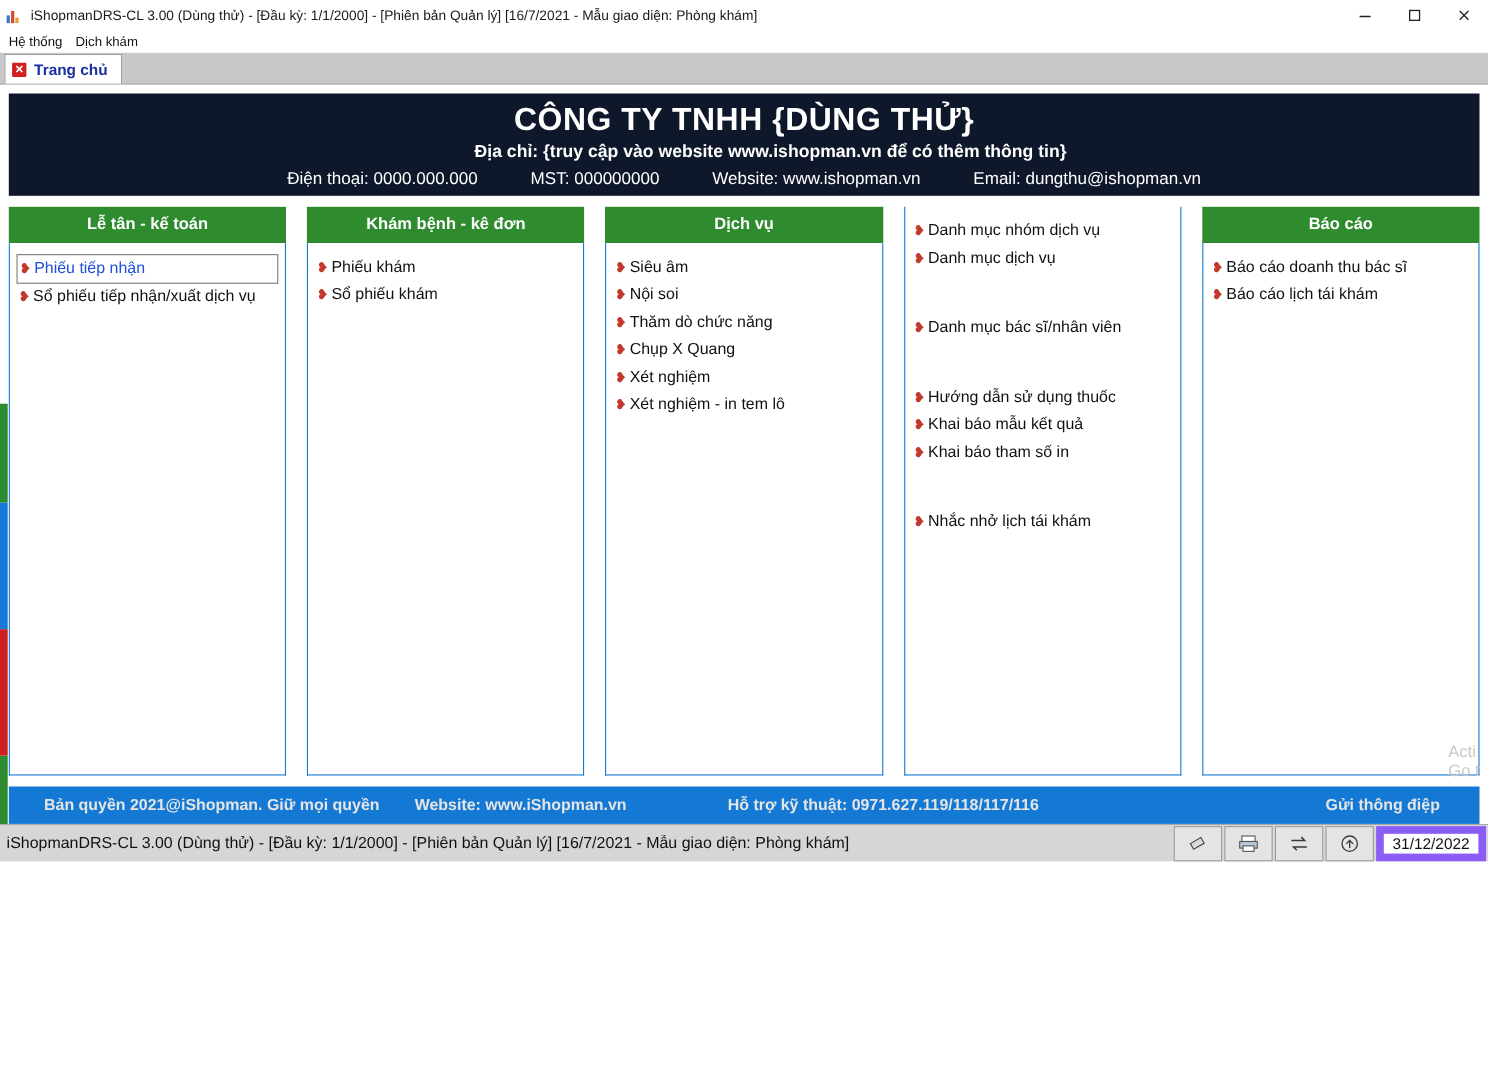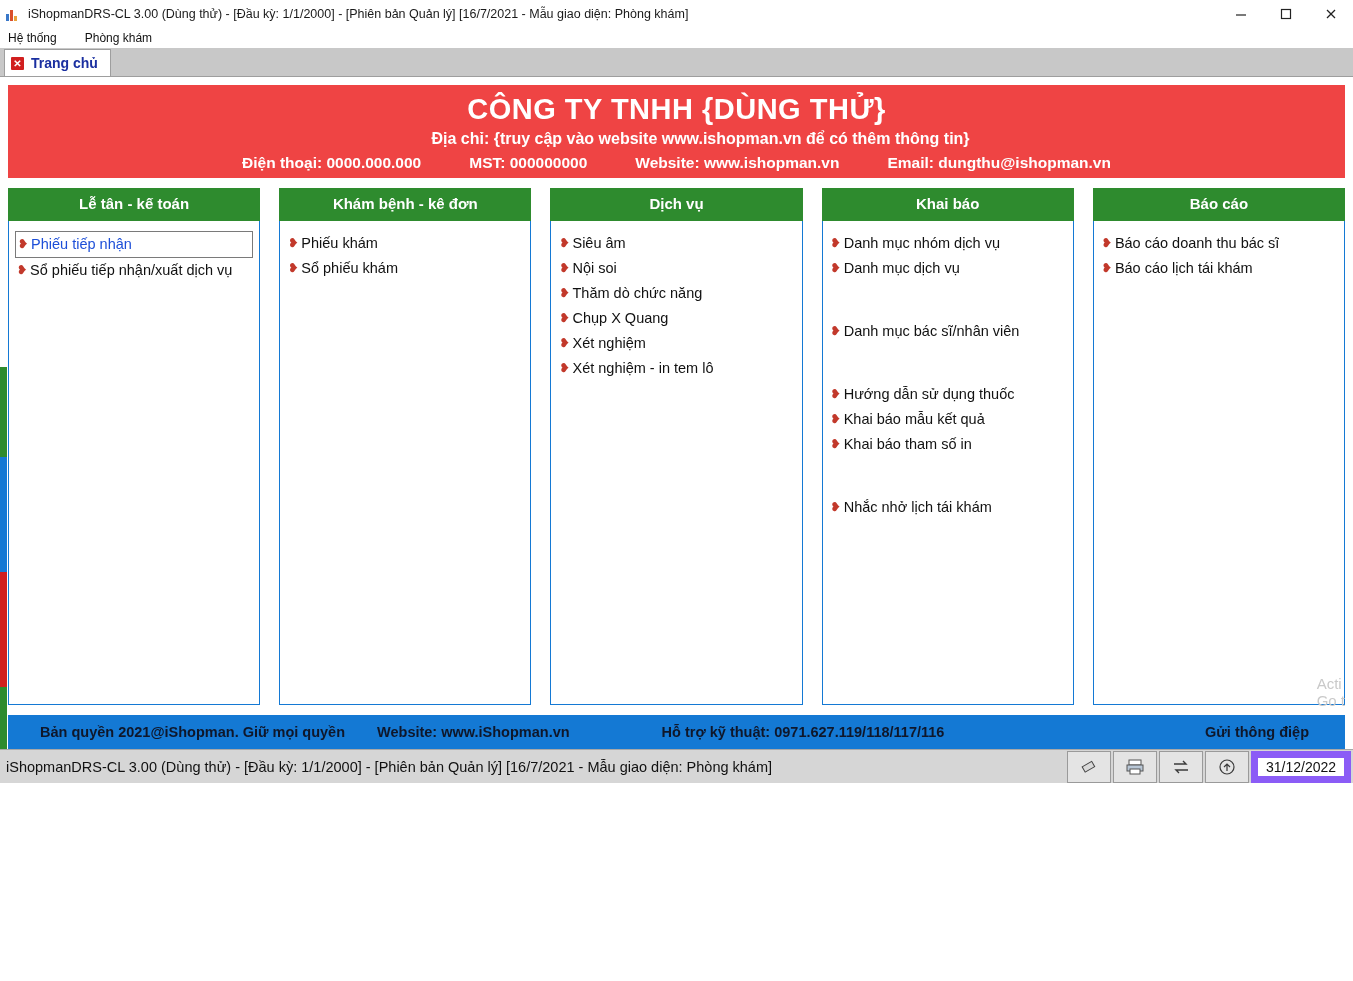"Hệ thống" .menubar { gap: 28px -> 12px }
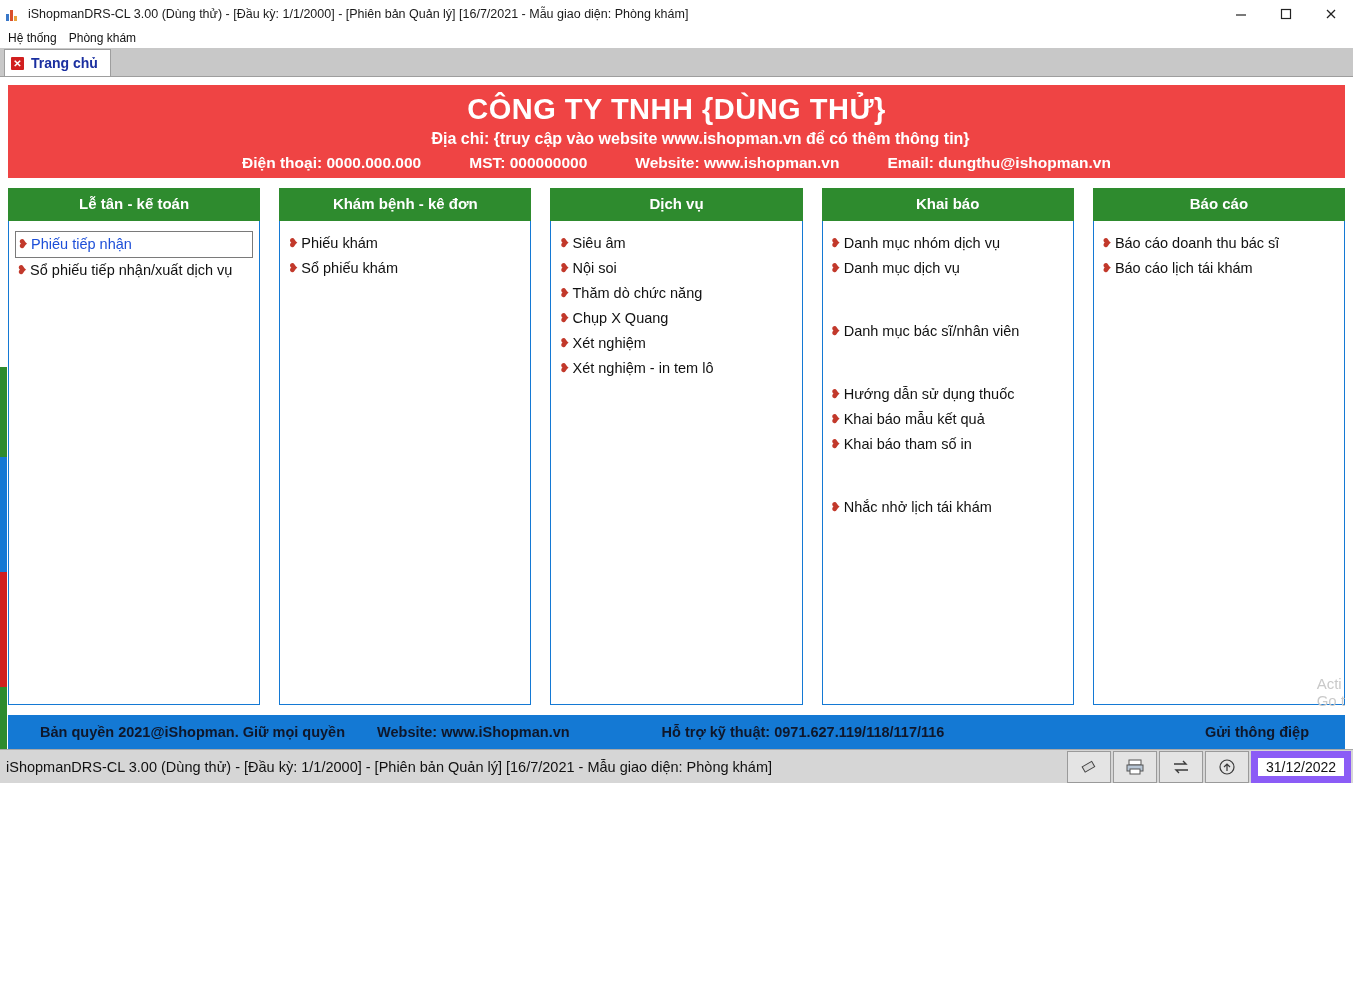"Phòng khám" span { text: Phòng -> Dịch }
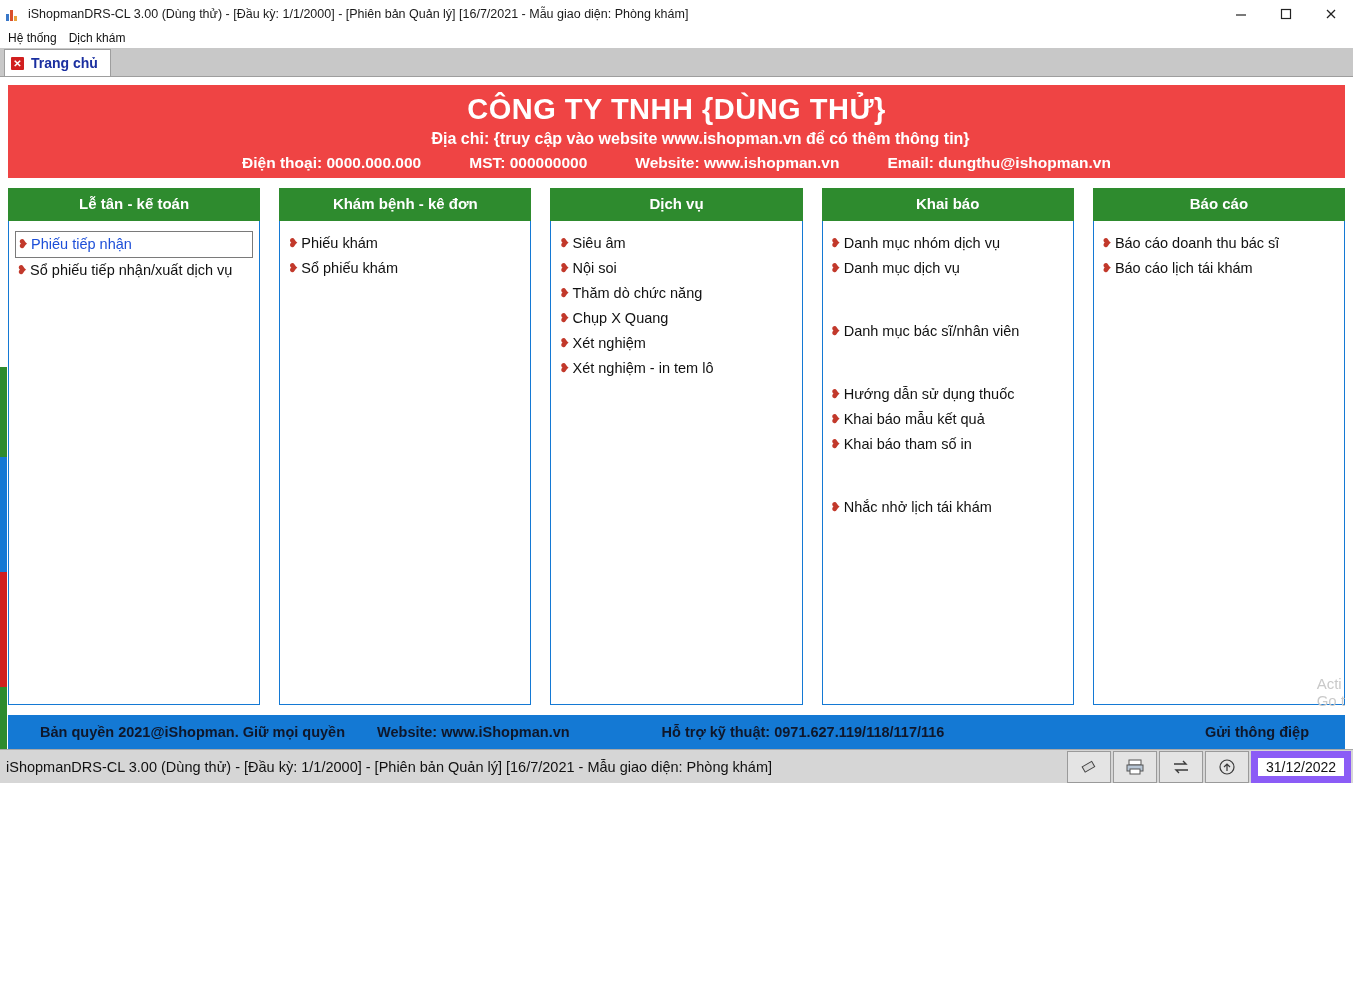"CÔNG TY TNHH {DÙNG THỬ}" .banner { background: #ef4444 -> #0f172a }
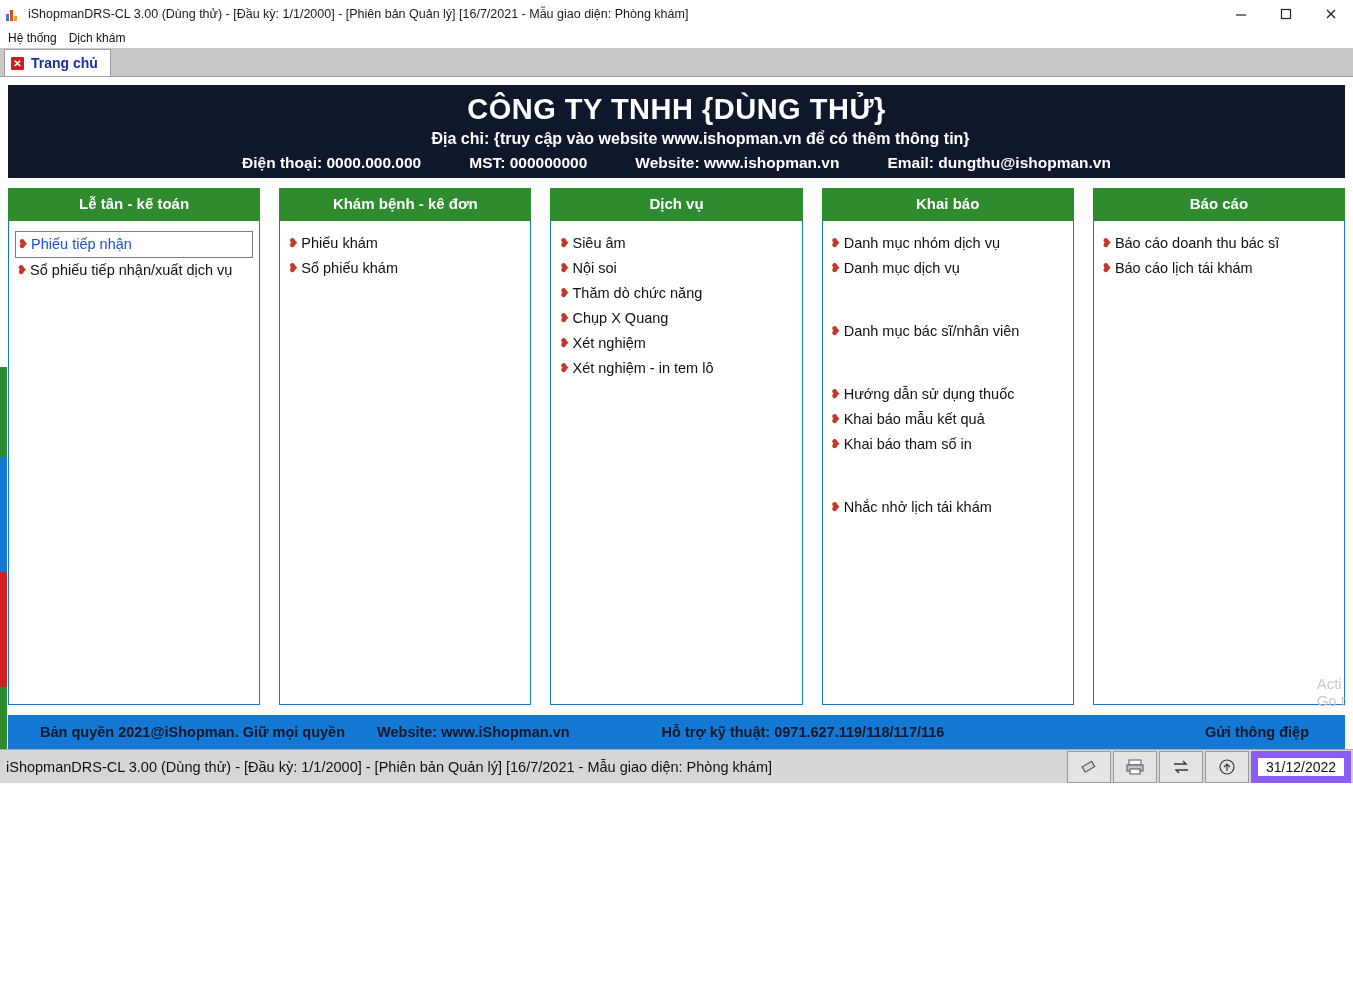"Điện thoại: 0000.000.000" .banner .contacts { font-weight: bold -> normal }
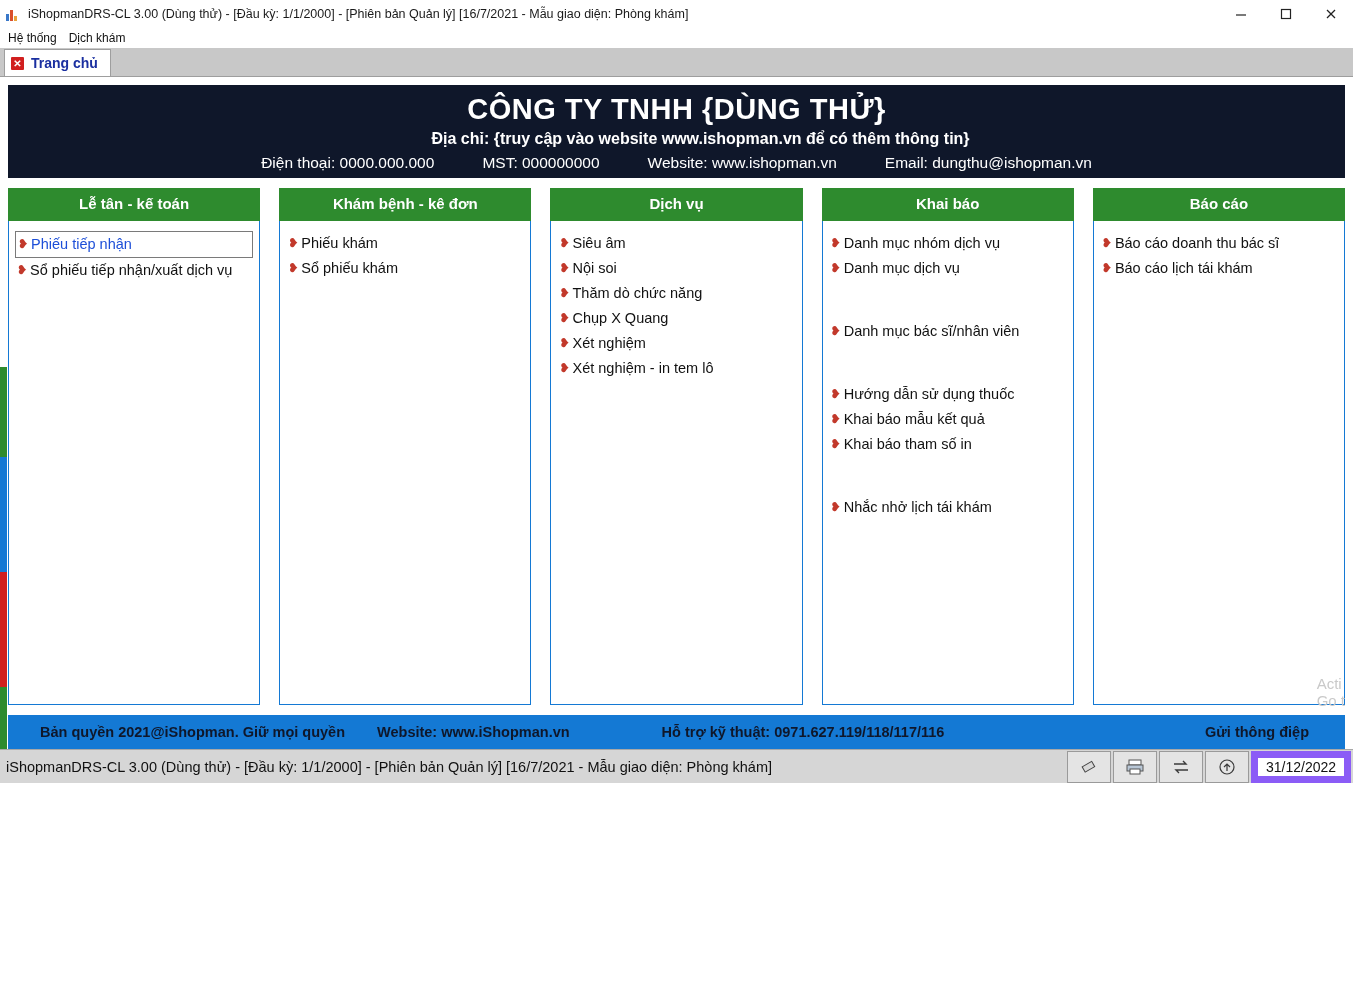"Khai báo" div.col-head { html: <div>Khai báo</div> -> none }
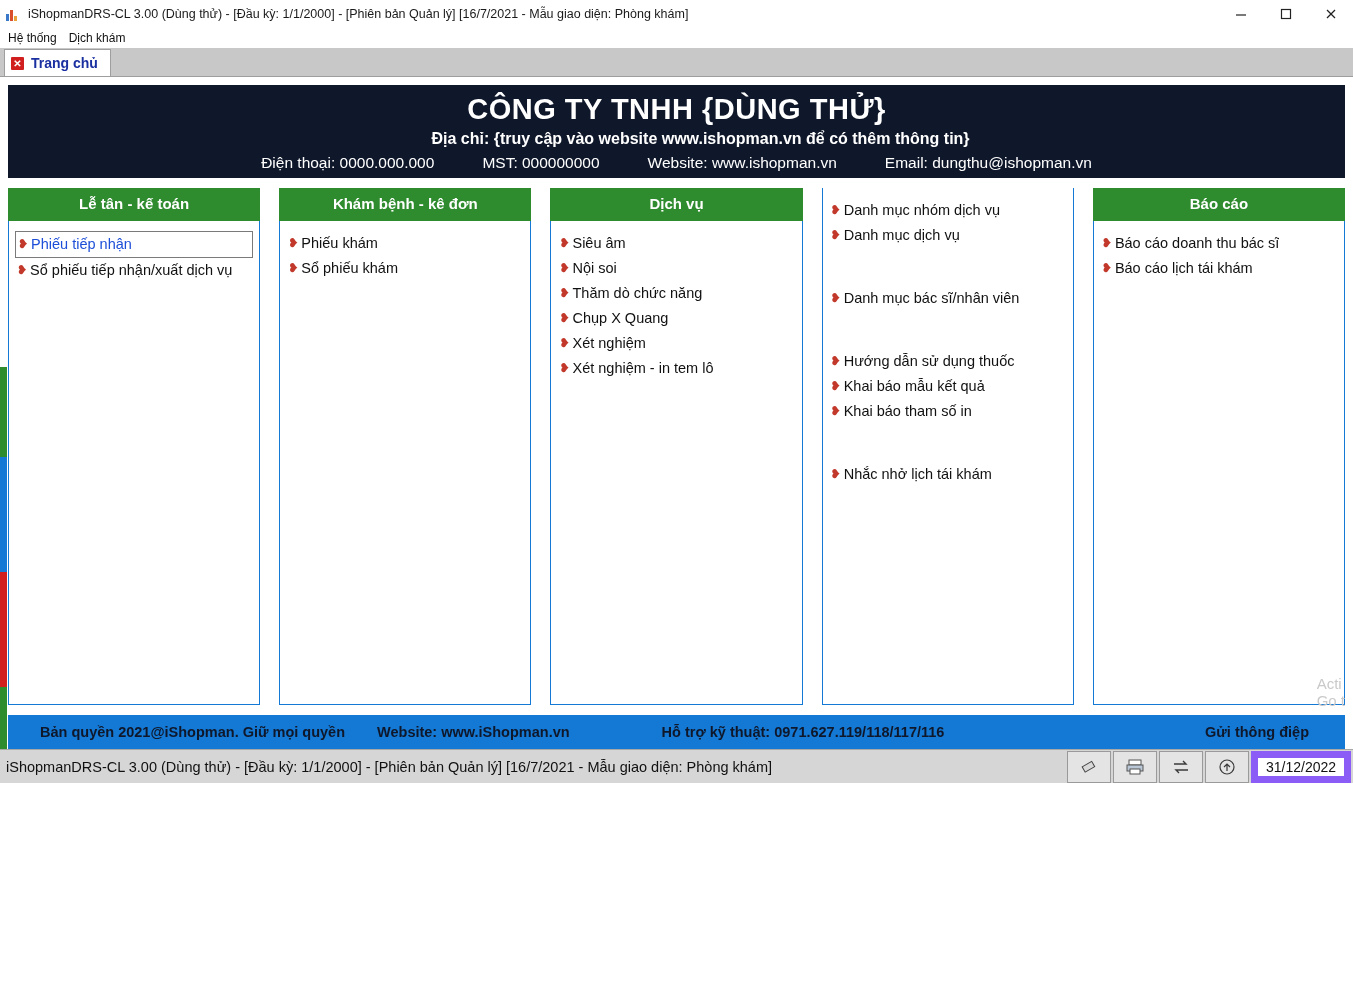"Bản quyền 2021@iShopman. Giữ mọi" .footer { color: #0f172a -> #e5e5e5 }
